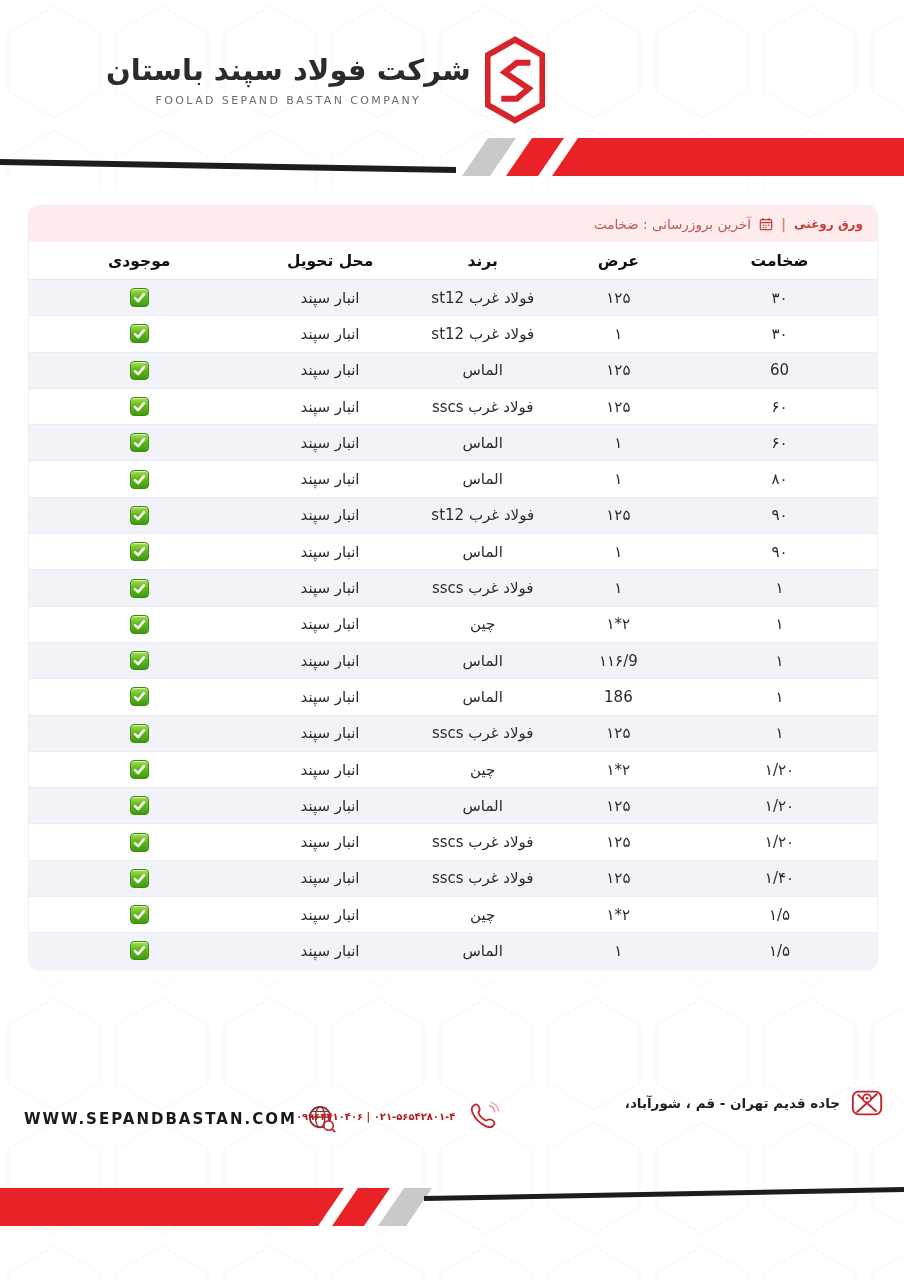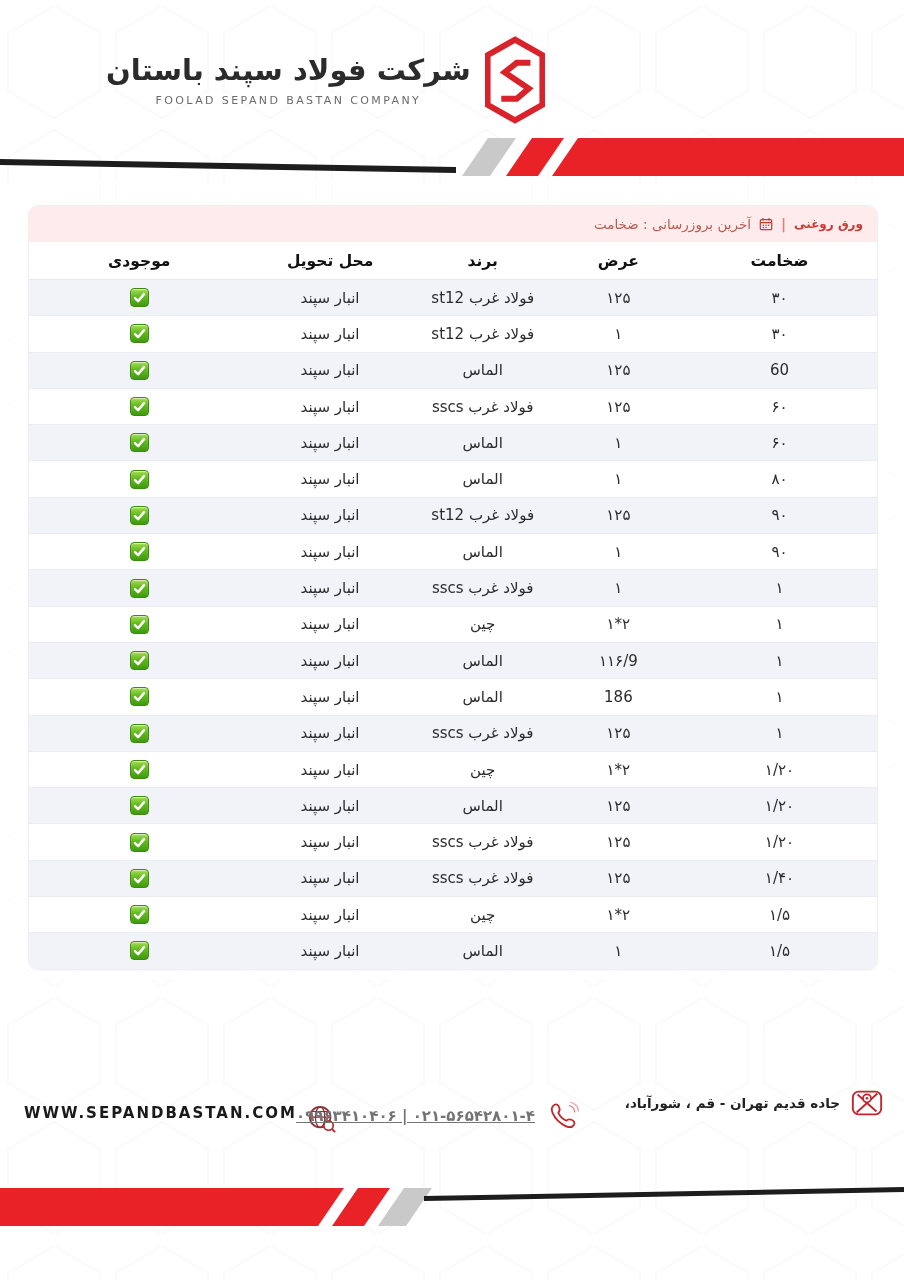"WWW.SEPANDBASTAN.COM" .f-site { align-items: none -> center }
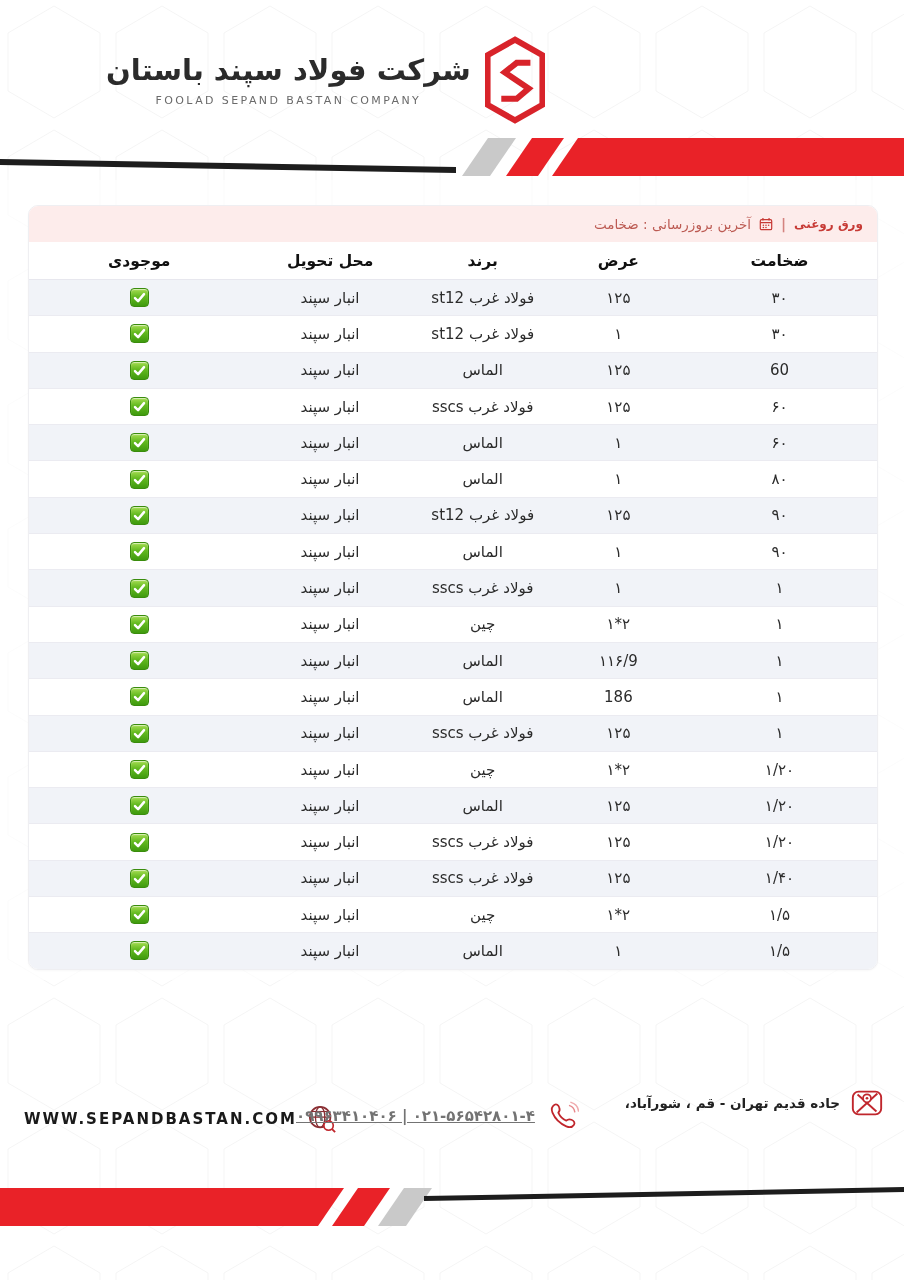"۰۹۹۶۳۴۱۰۴۰۶ | ۰۲۱-۵۶۵۴۲۸۰۱-۴" .f-phone .txt { color: #737373 -> #b91c1c; font-size: 15px -> 10px; text-decoration: underline -> none }
